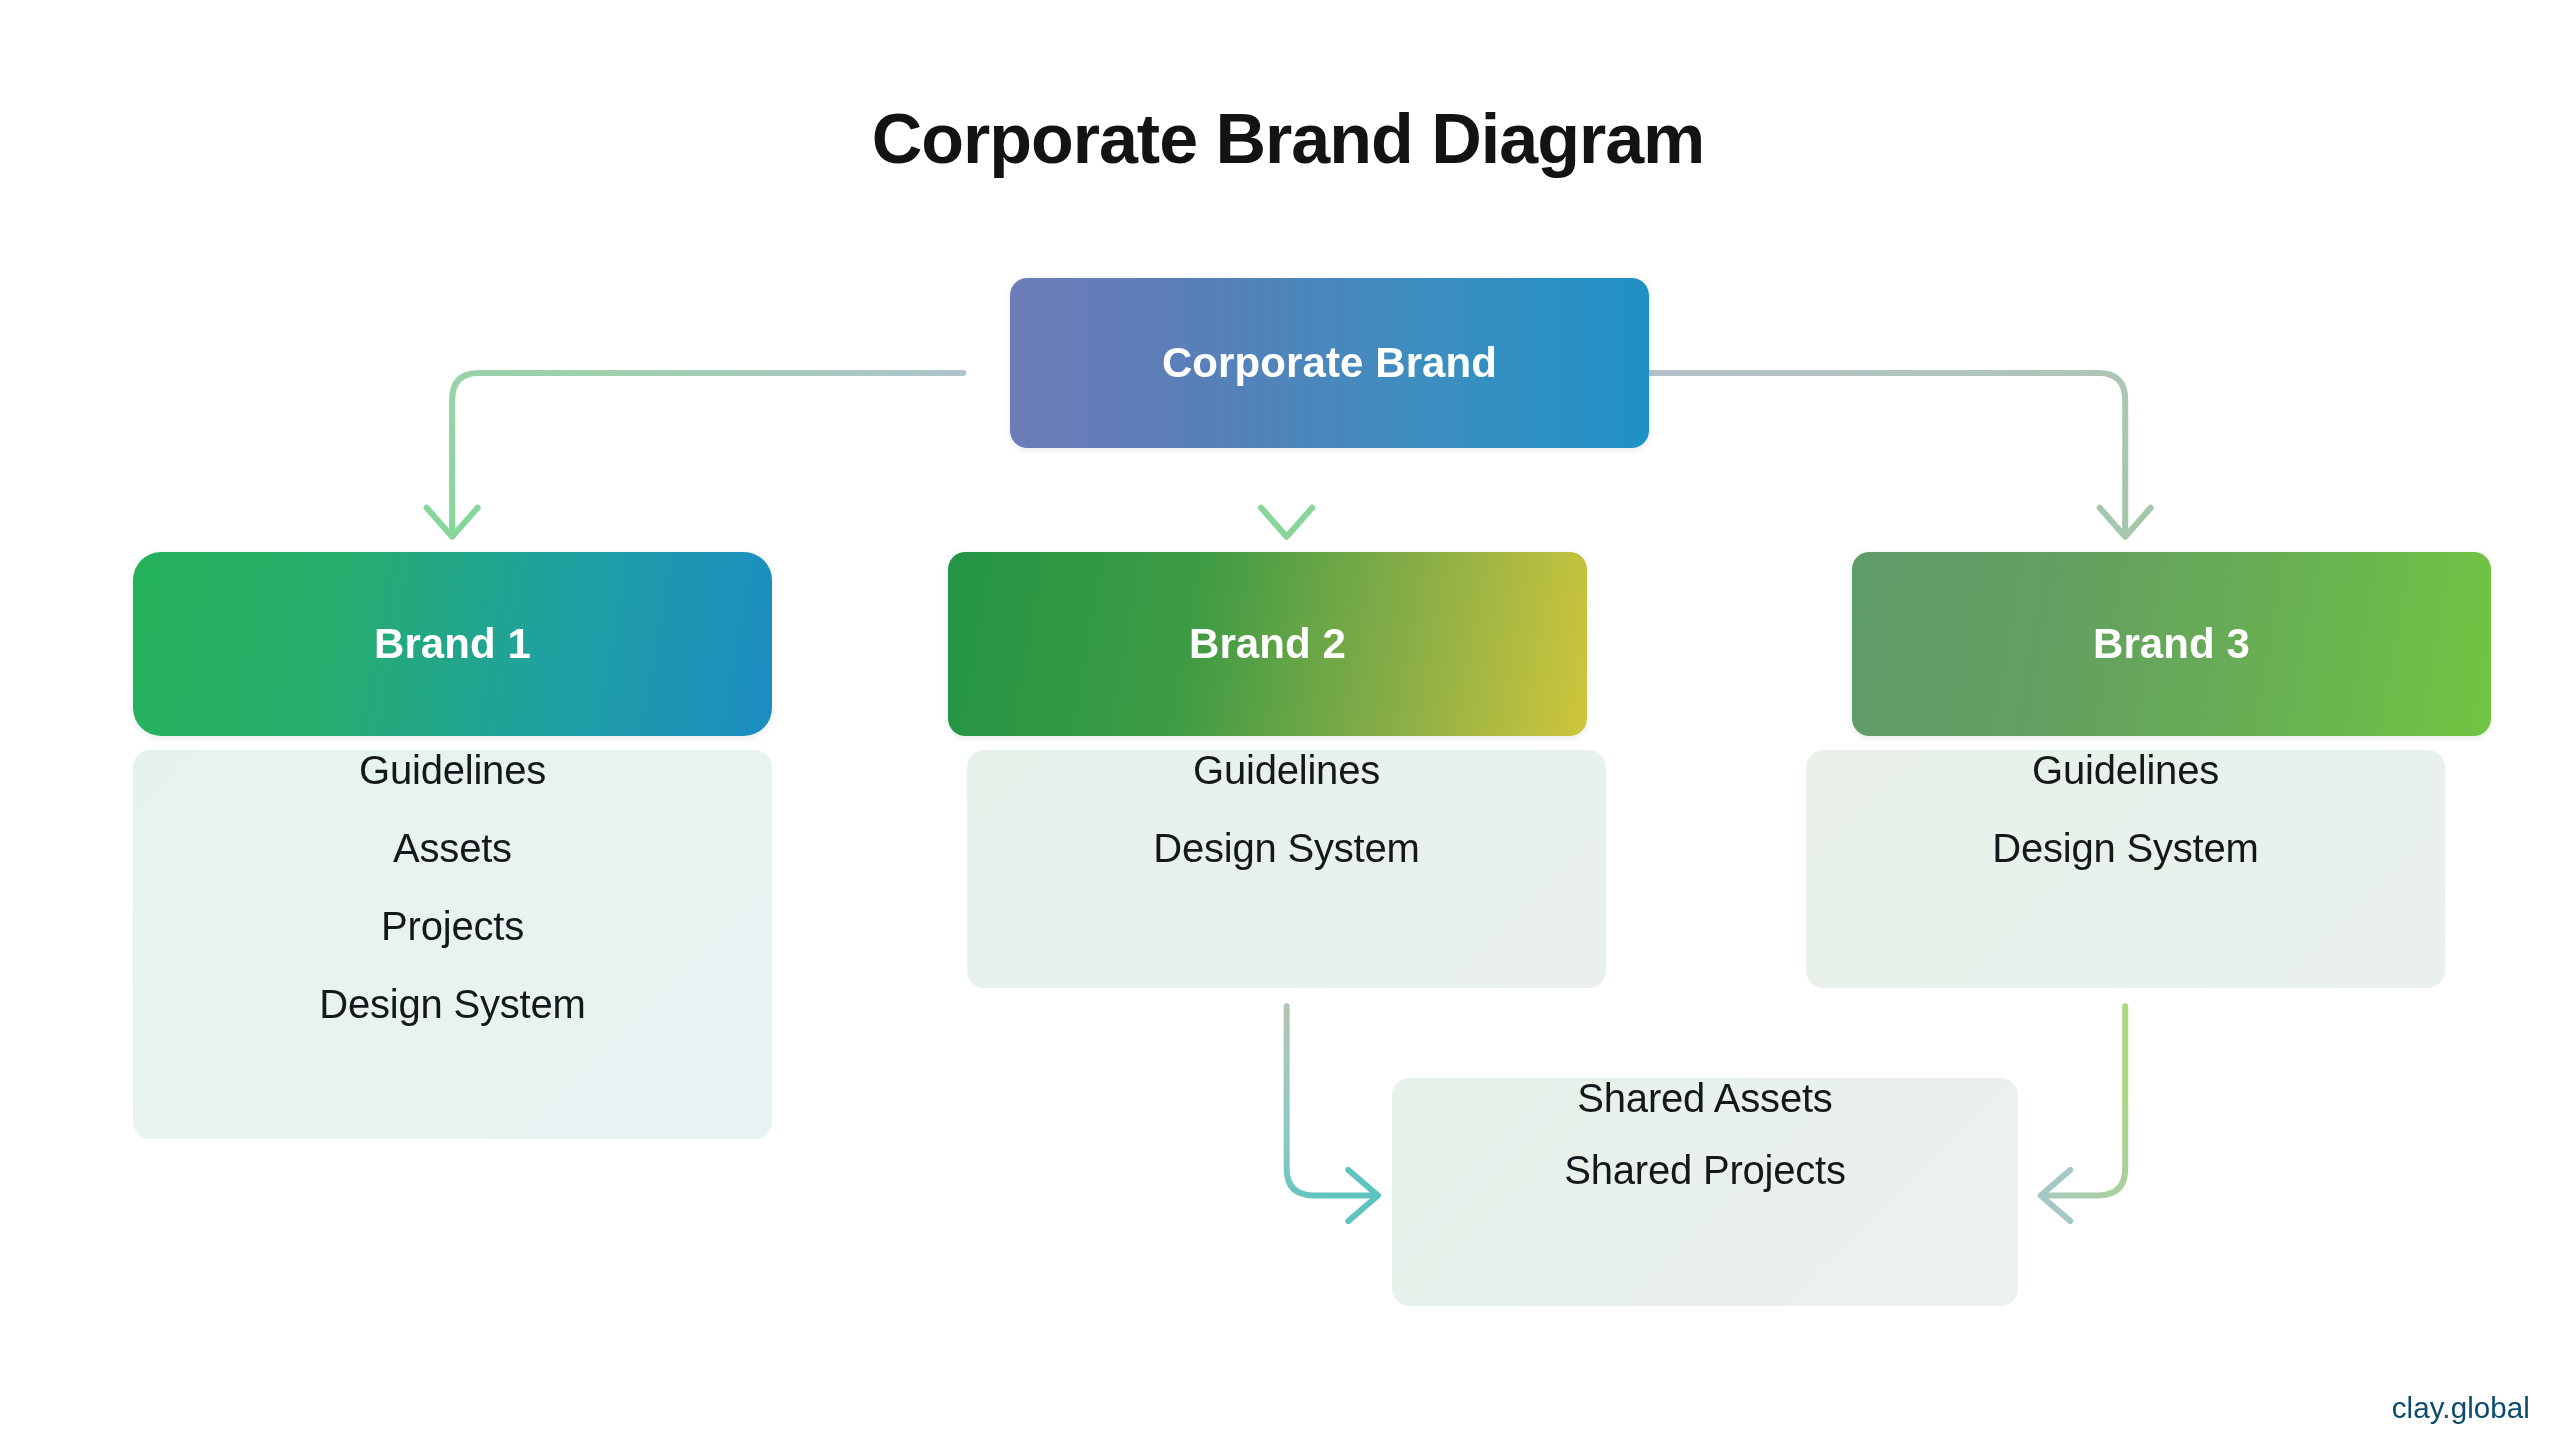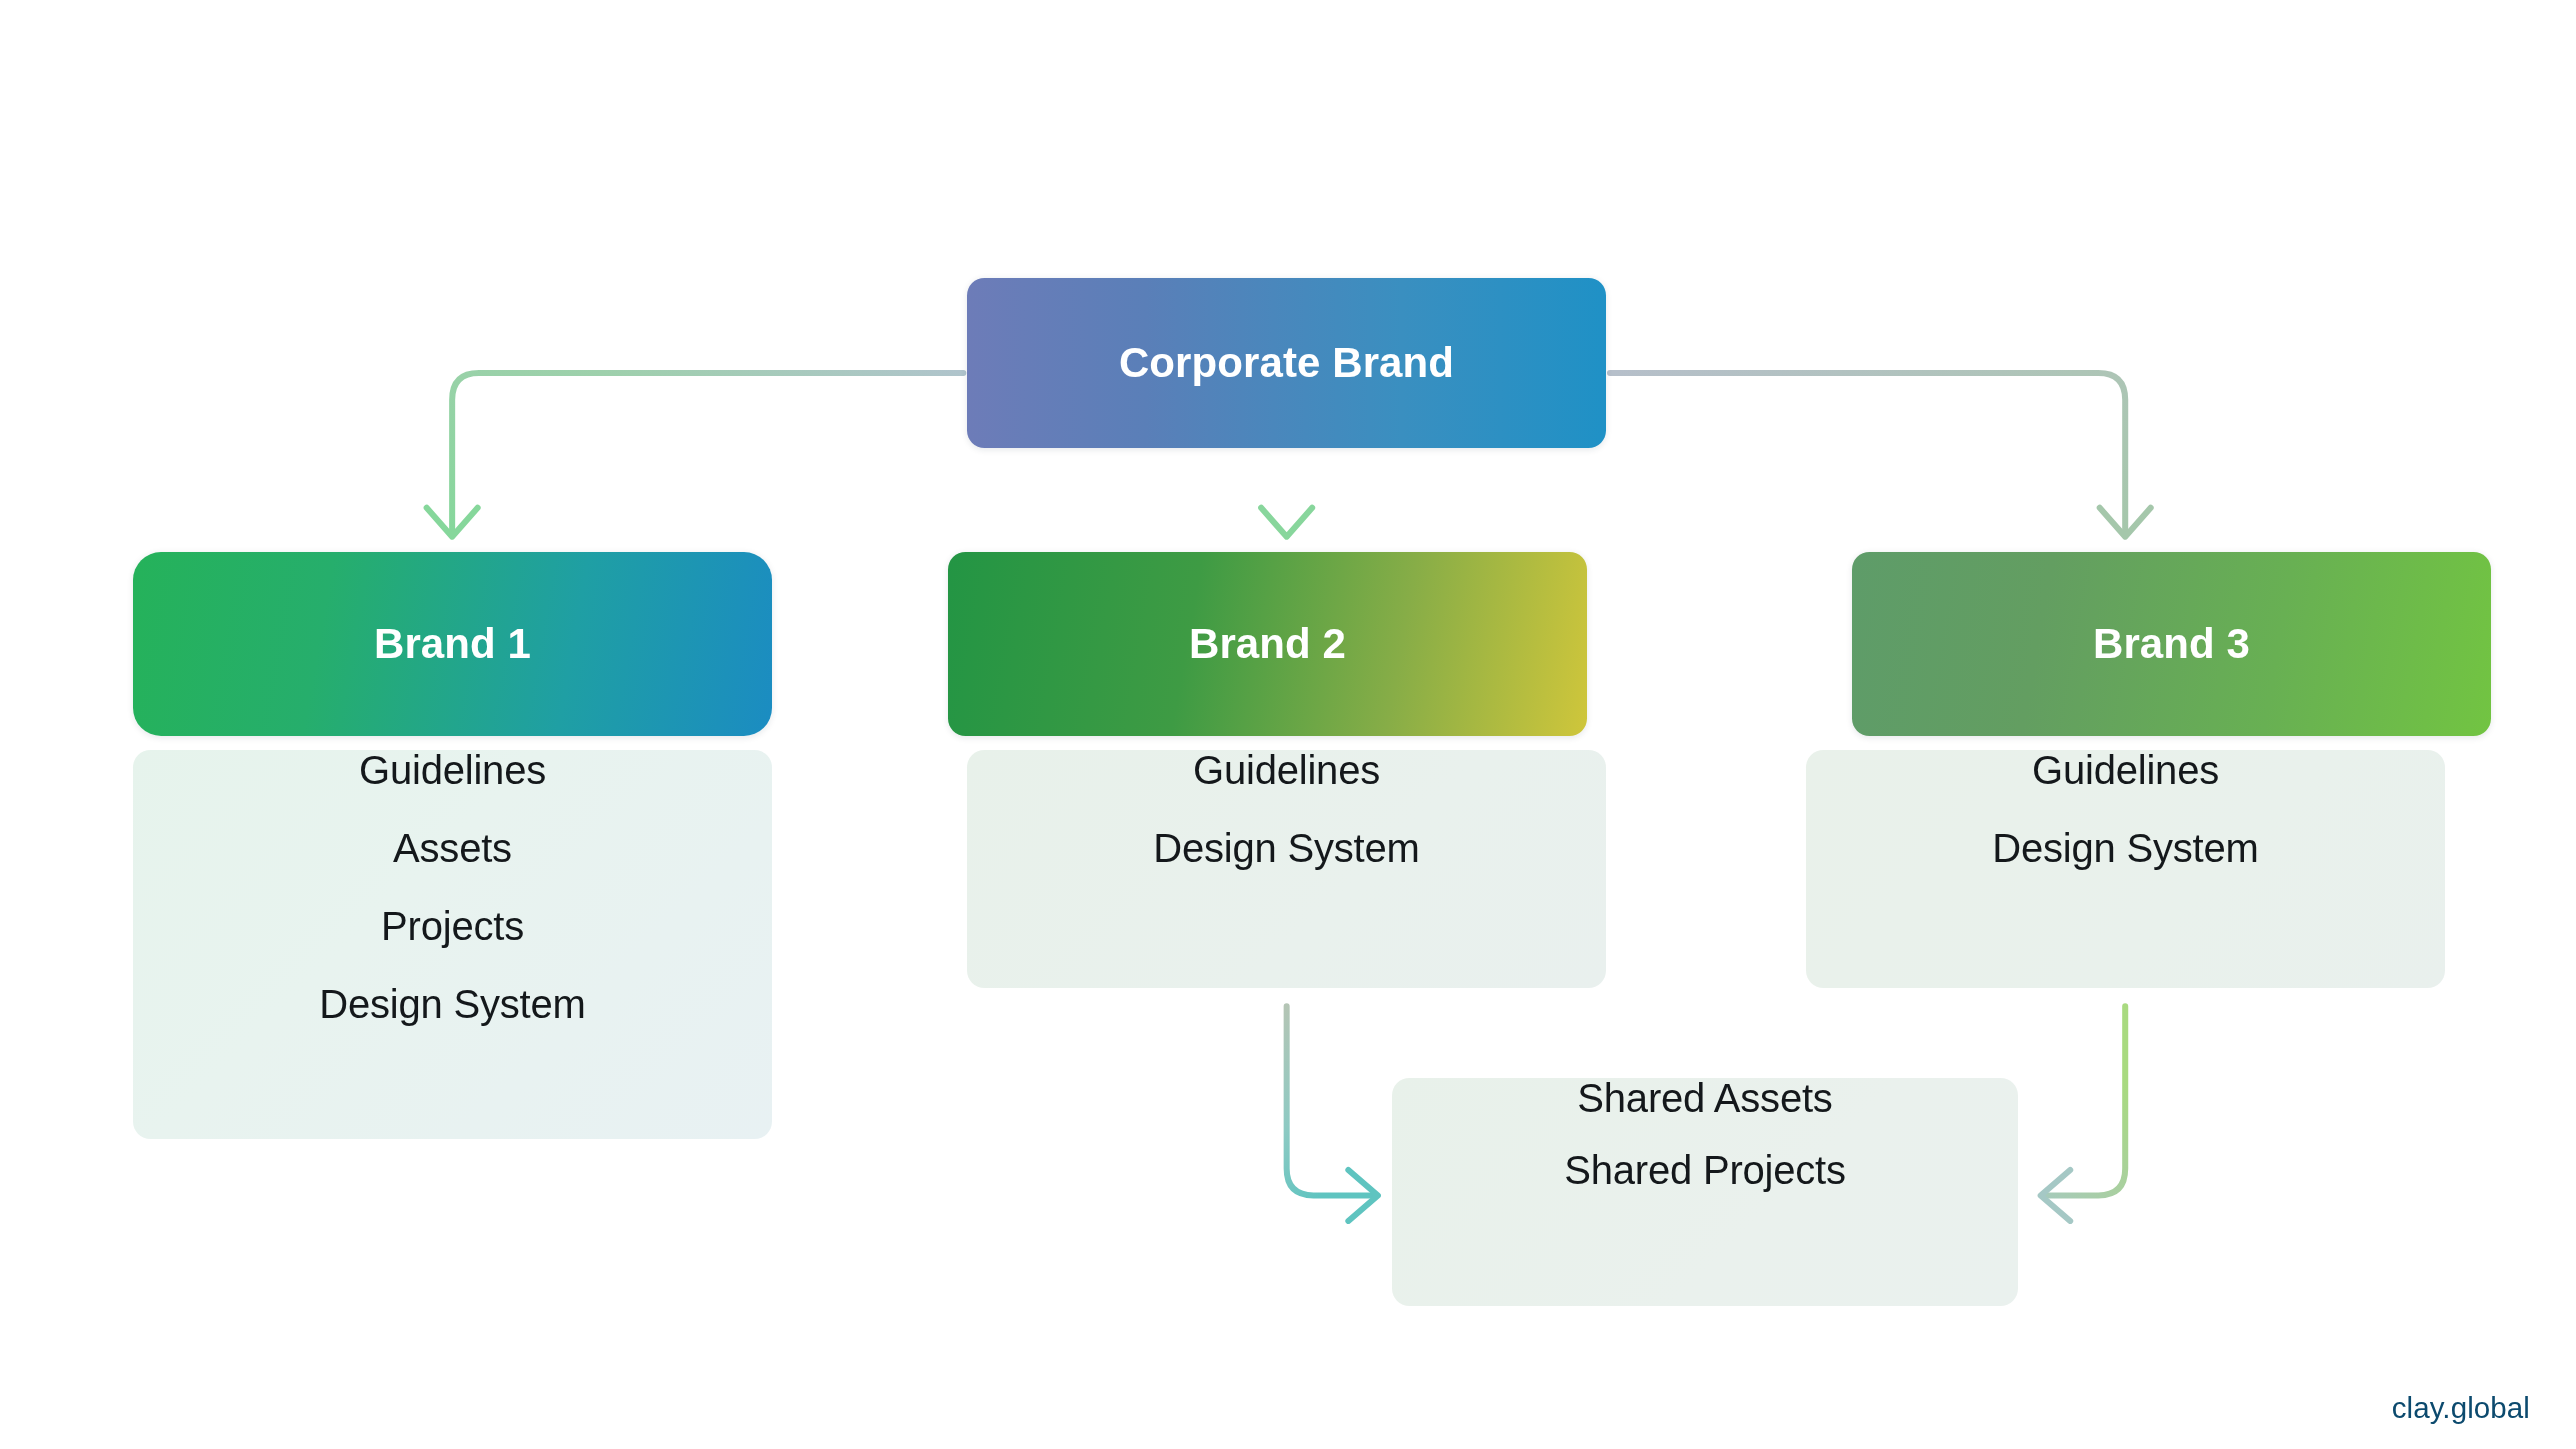"Corporate Brand Diagram" div.title { html: none -> <div>Corporate Brand Diagram</div> }
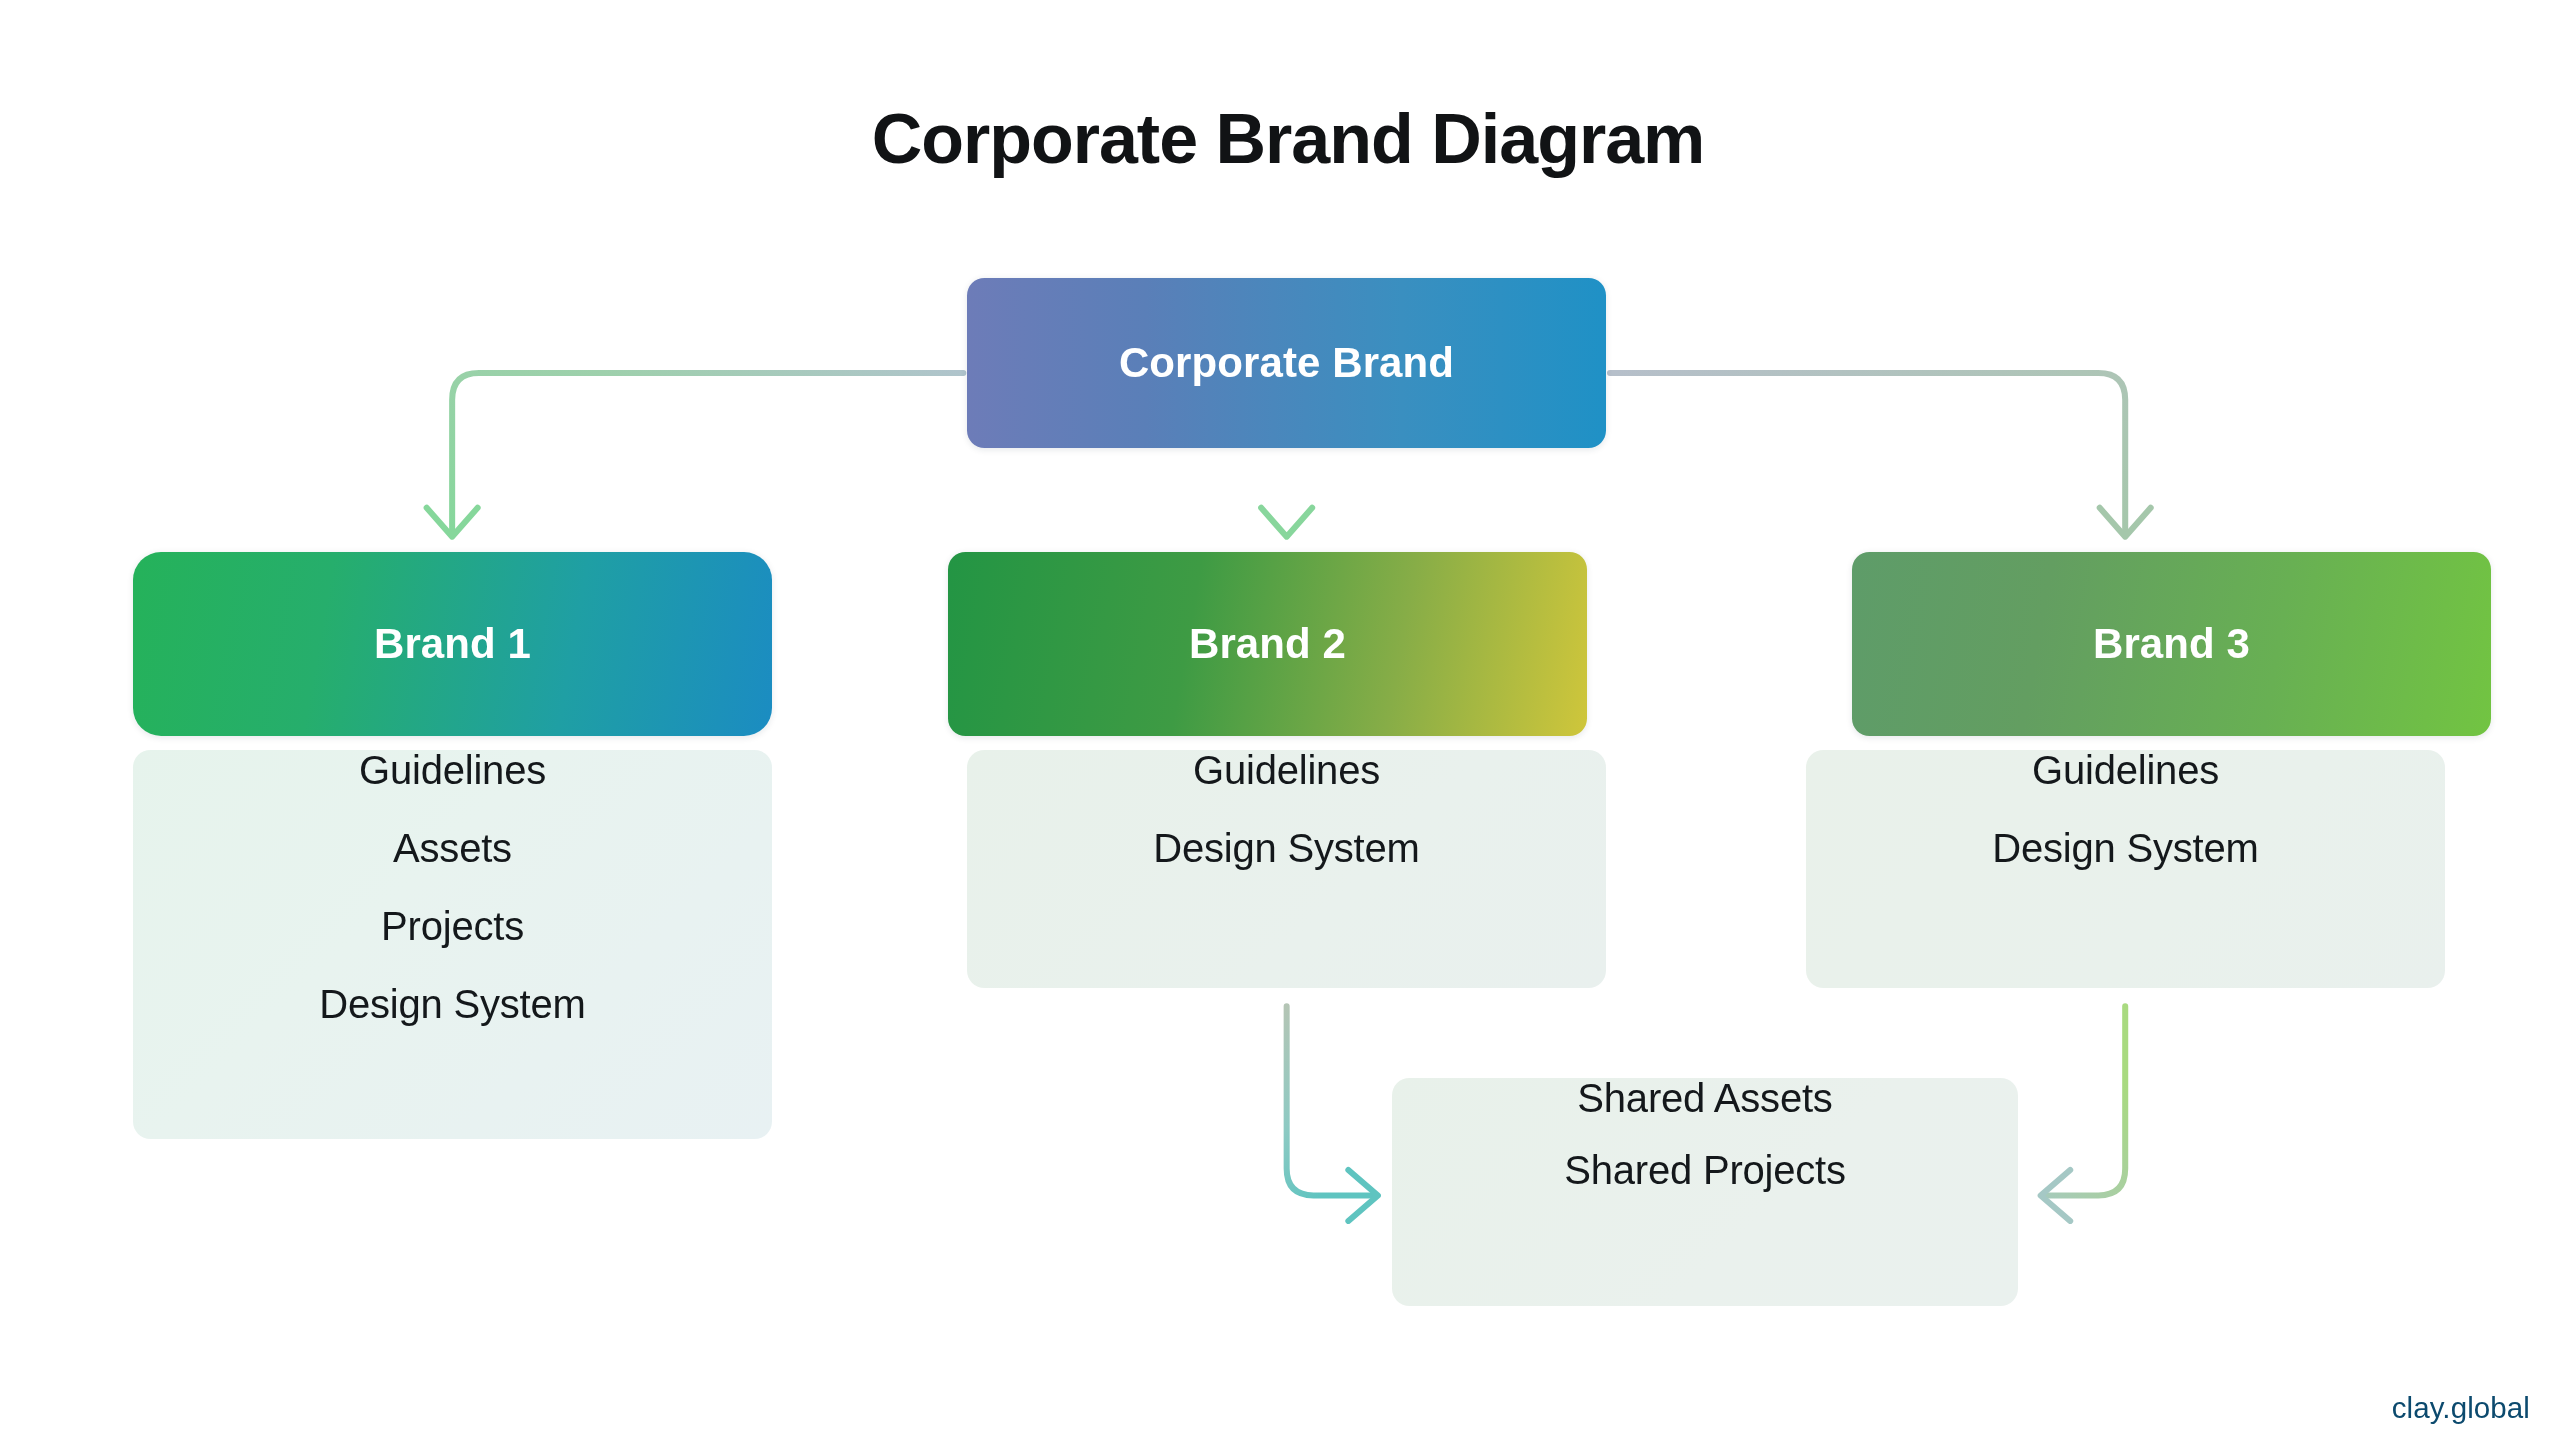"Corporate Brand" #root-node { left: 967px -> 1010px }
